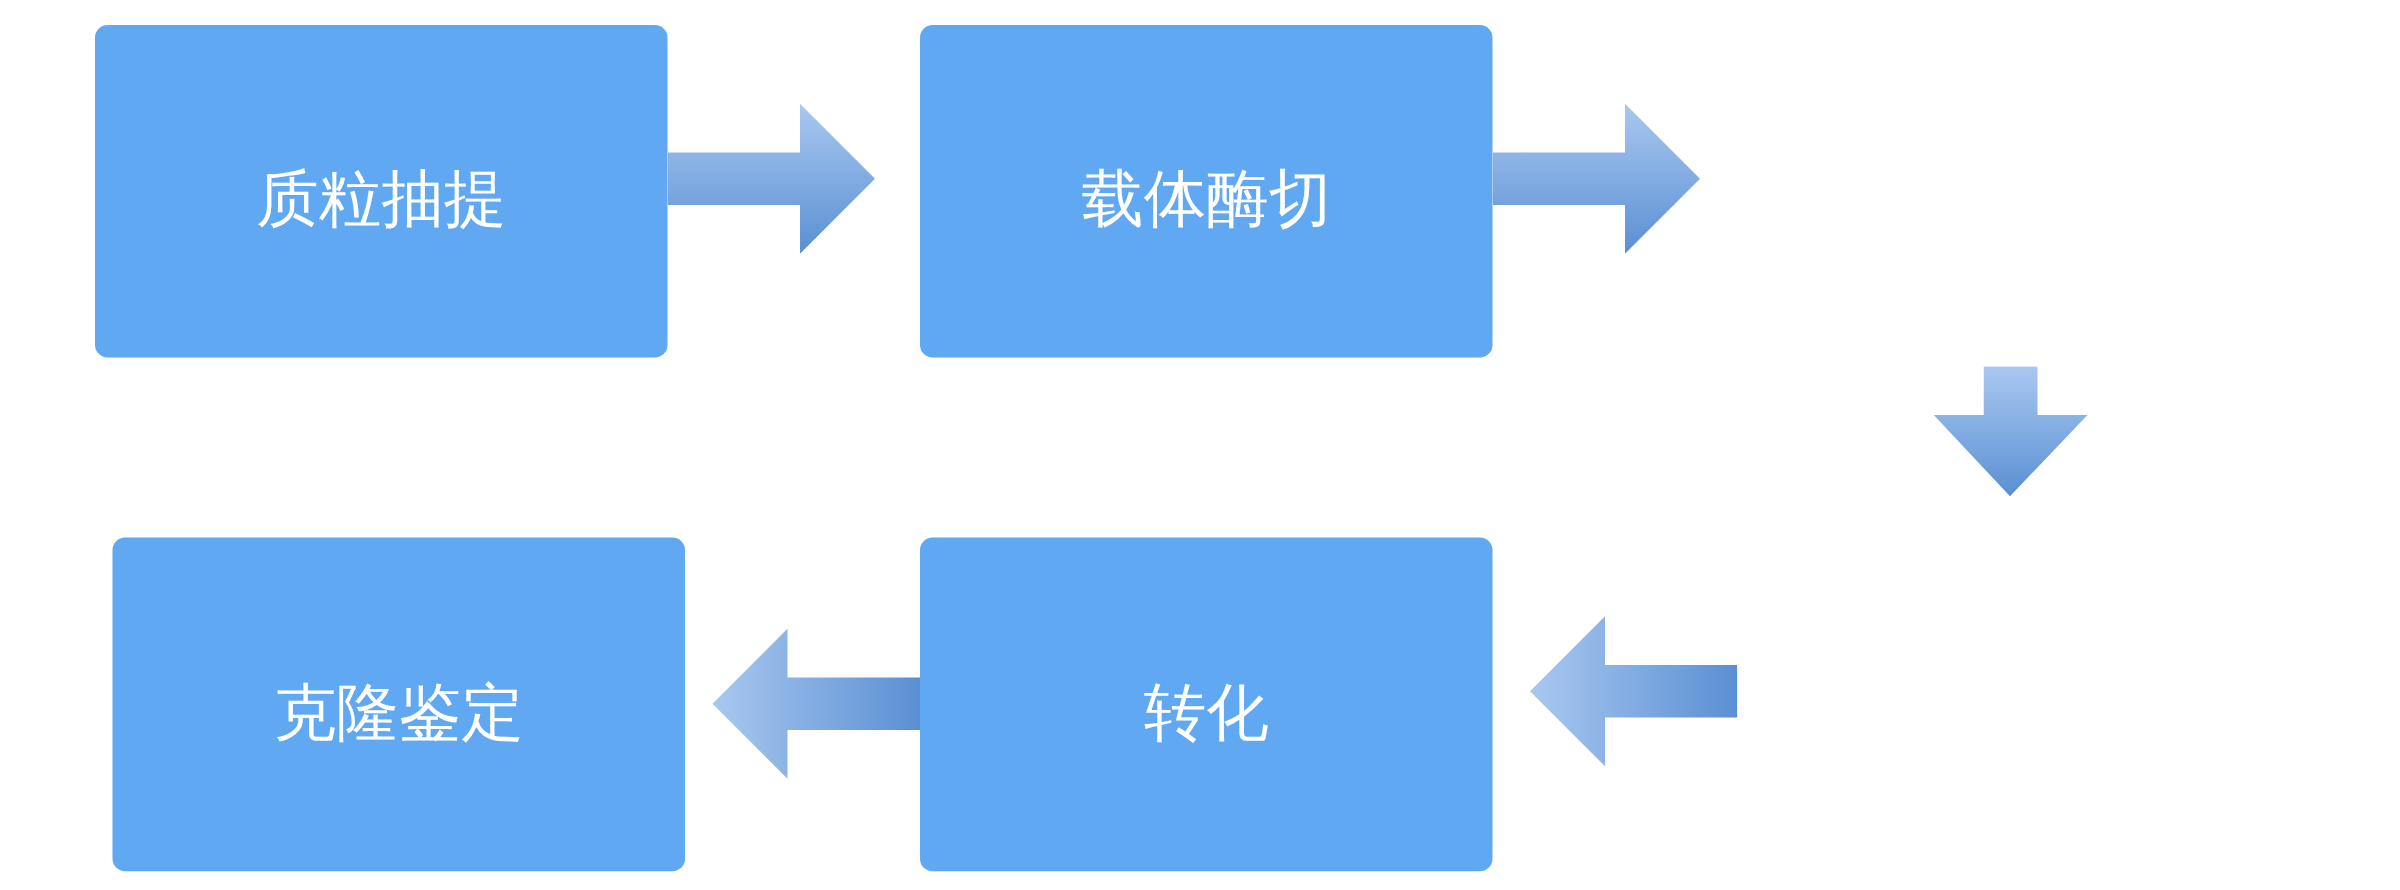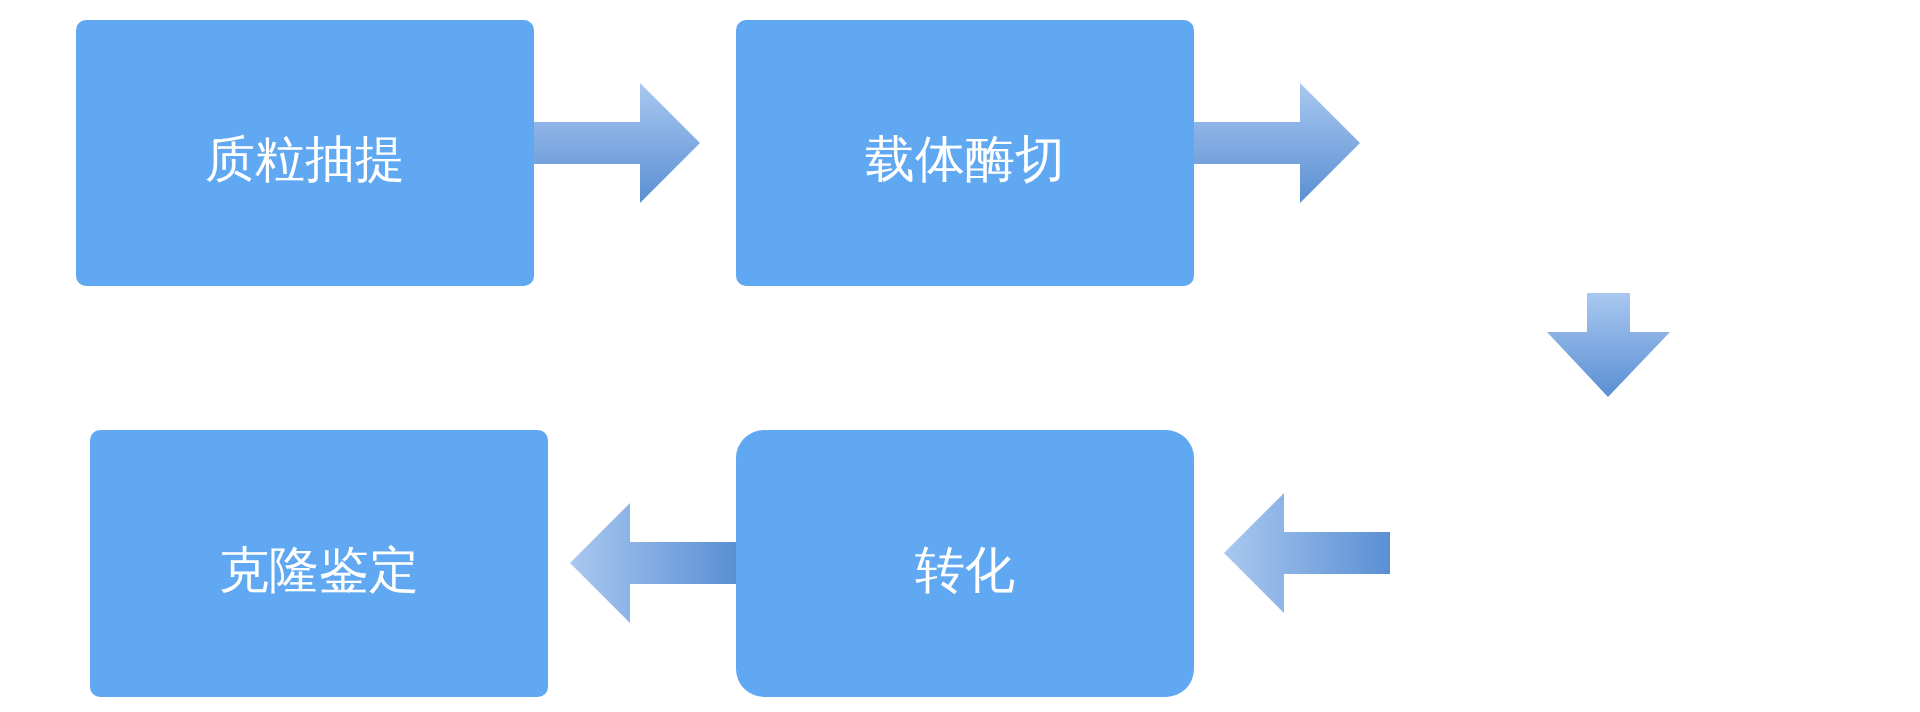"转化" .n5 { border-radius: 28px -> none }
